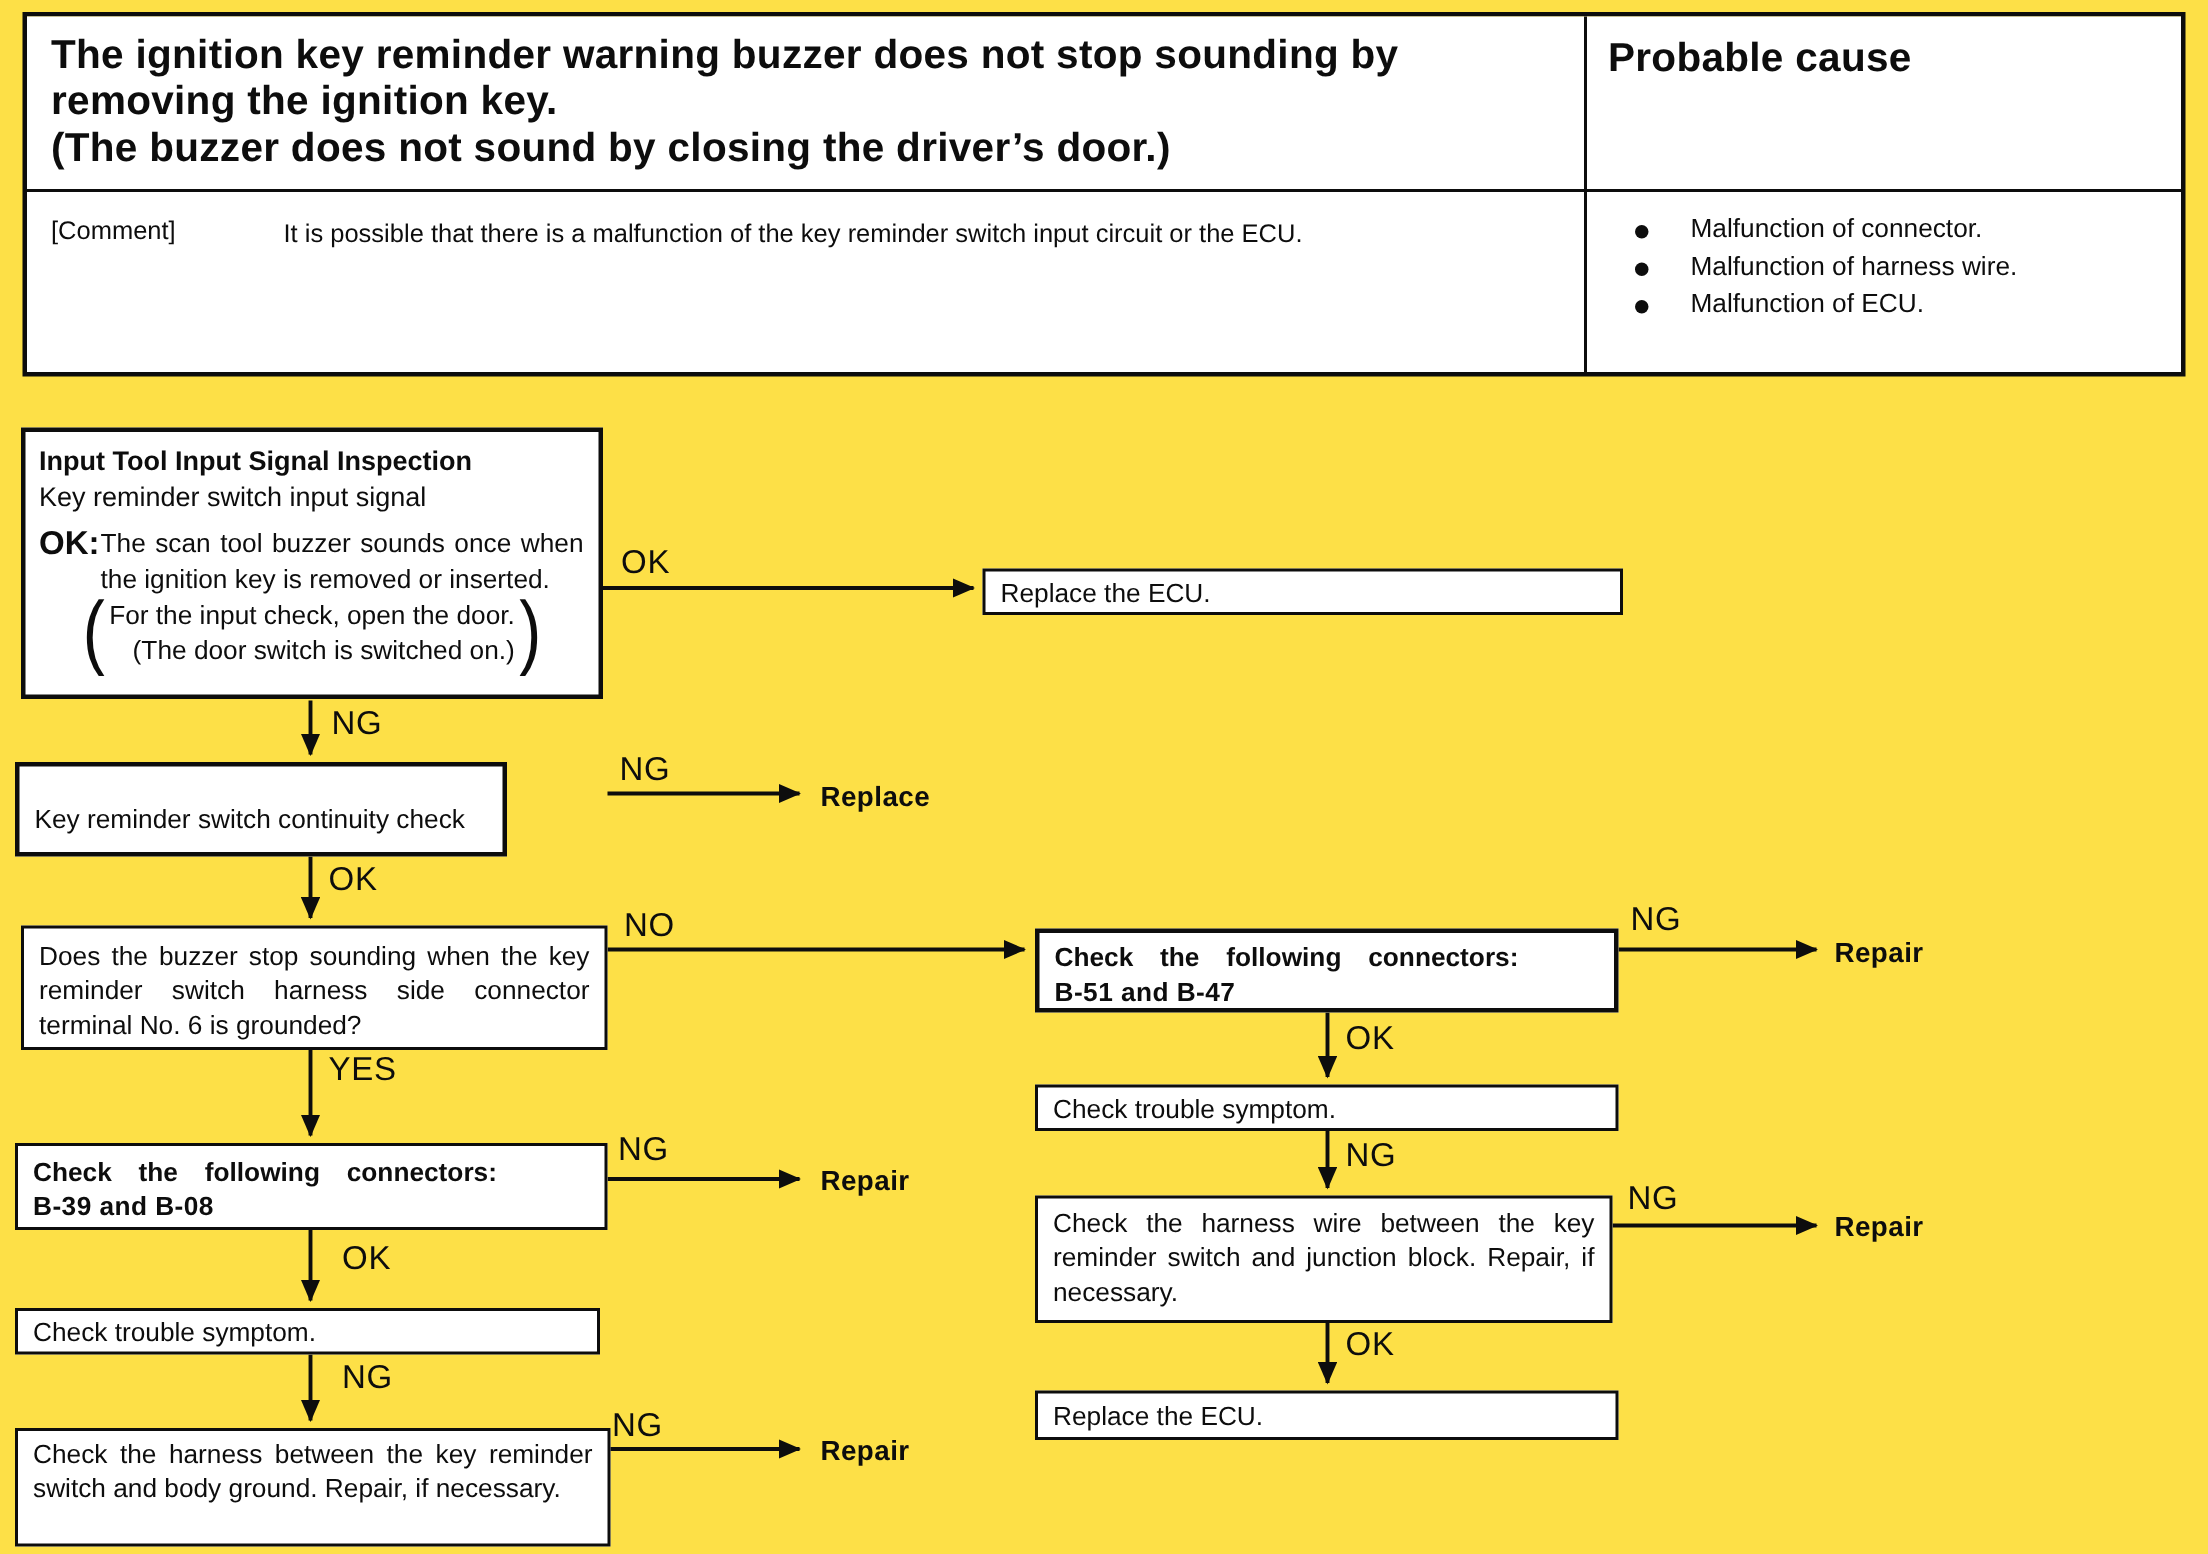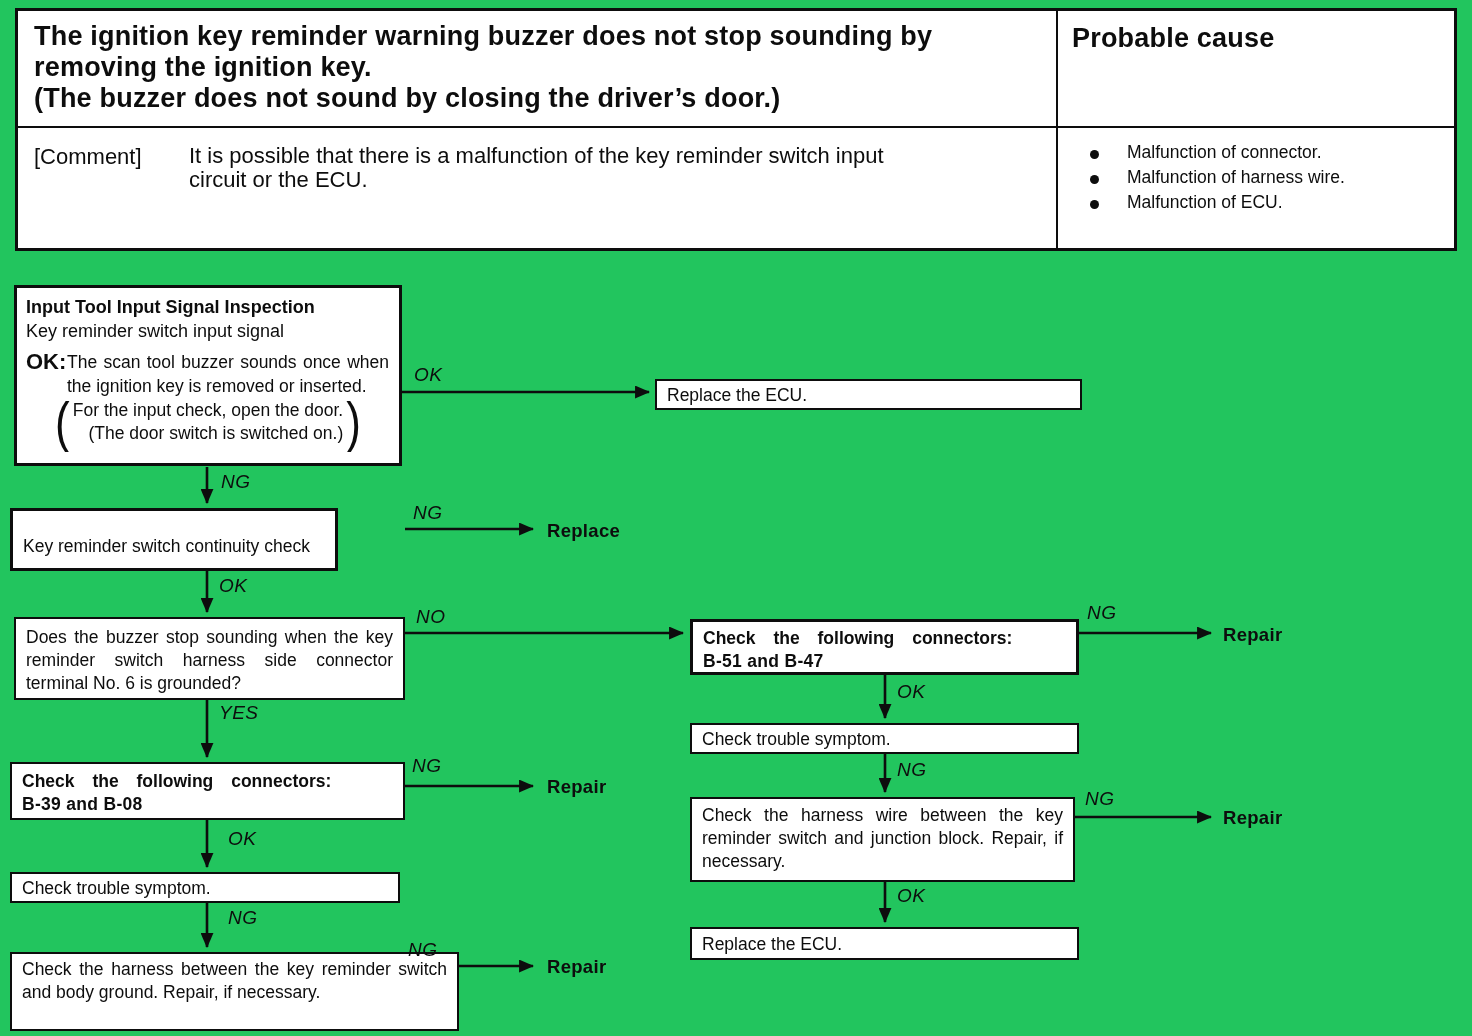"The ignition key reminder warning" .page { background: #22c55e -> #fde047 }
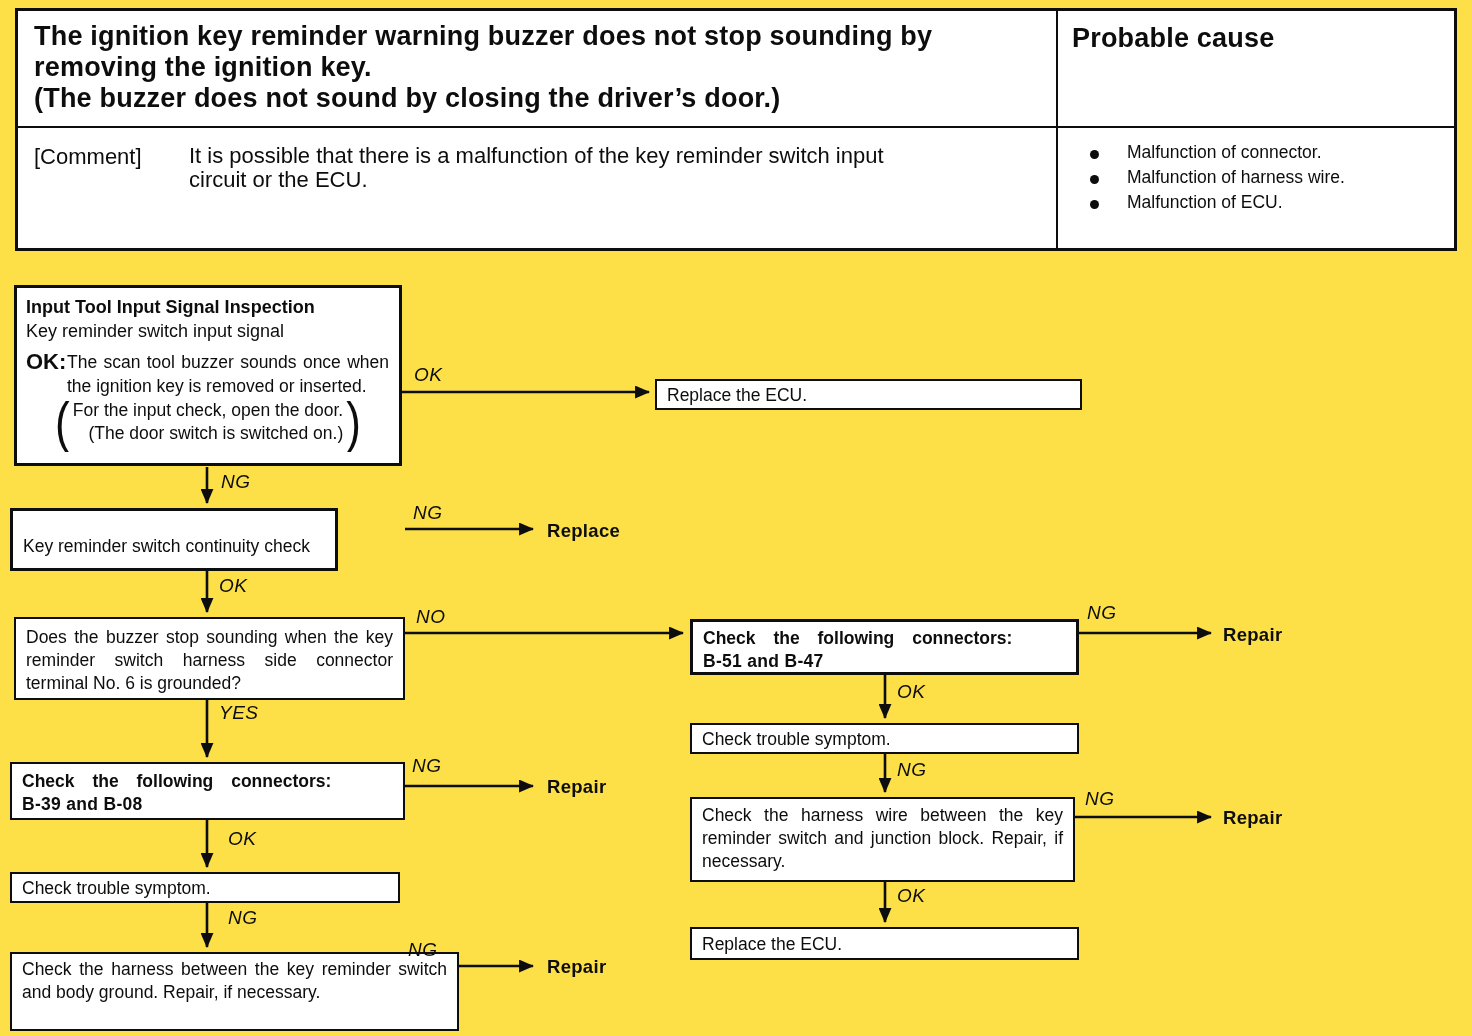"[Comment]" .comment-cell { font-size: 22px -> 17px }
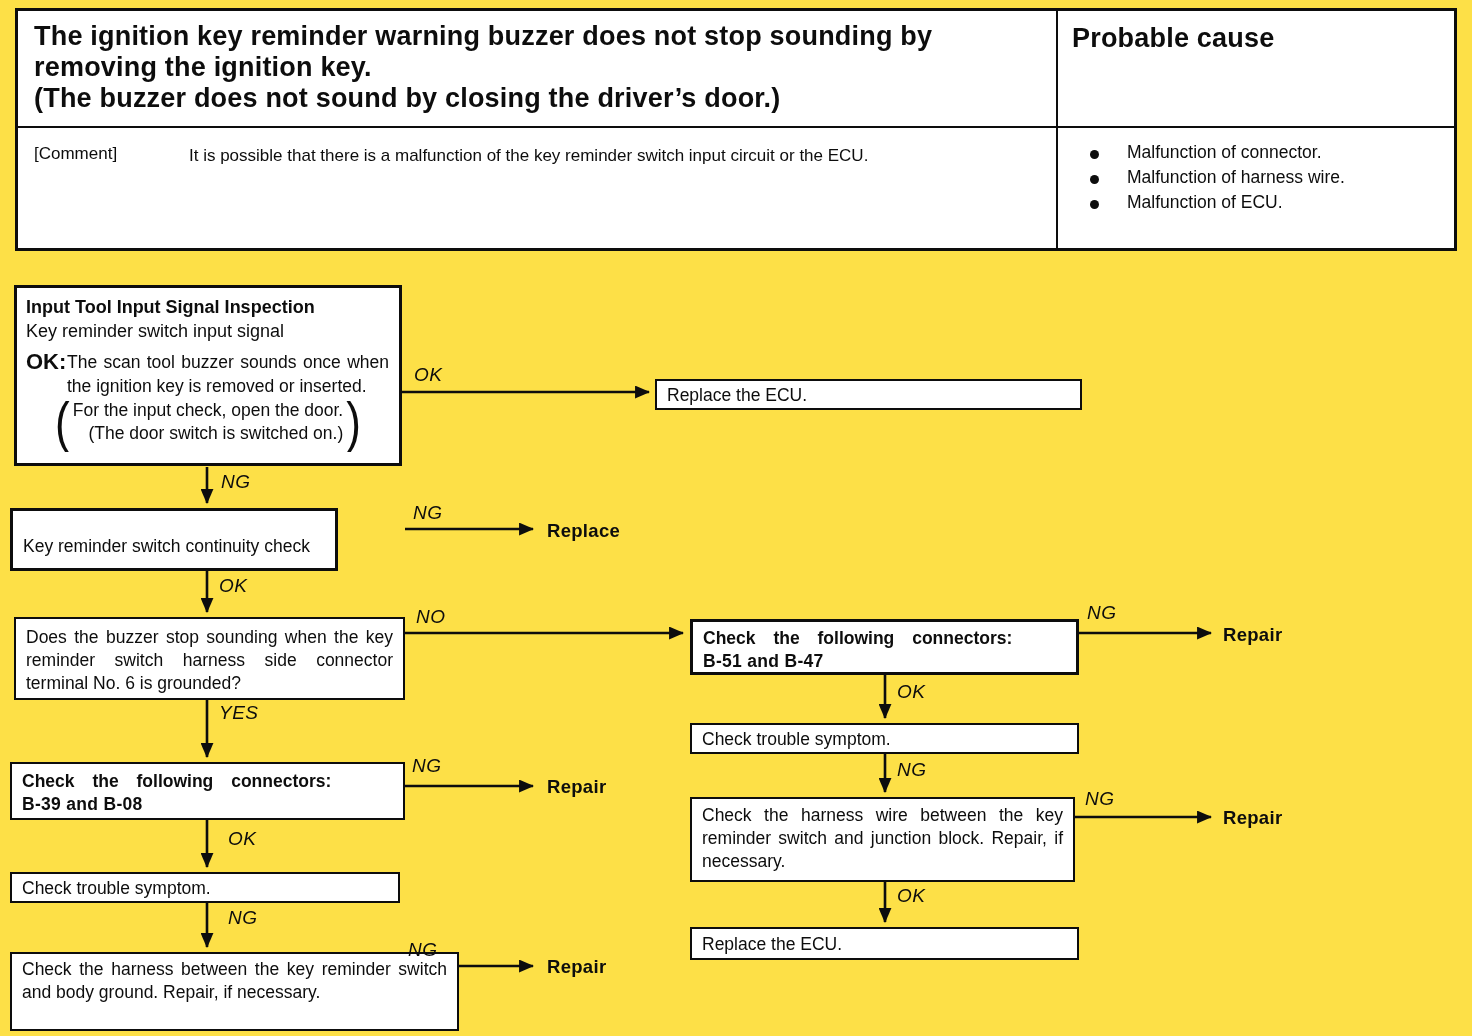"OK" .branch-label { font-size: 19px -> 22px; font-style: italic -> none }
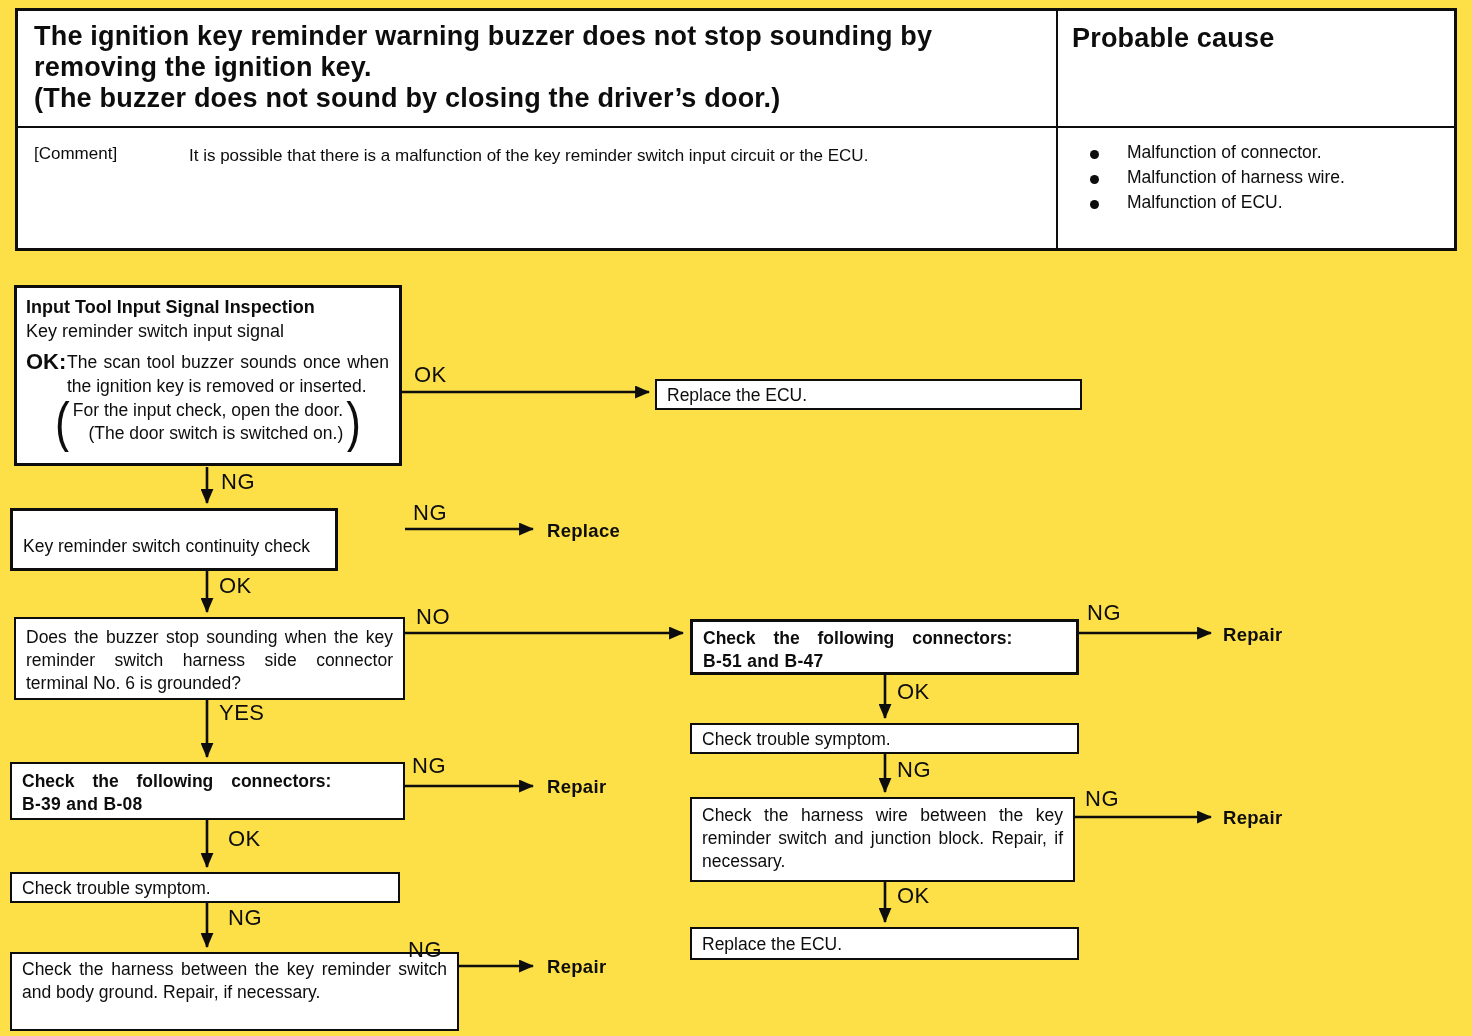"Check the harness between the" .harness-left-box { width: 449px -> 397px }
